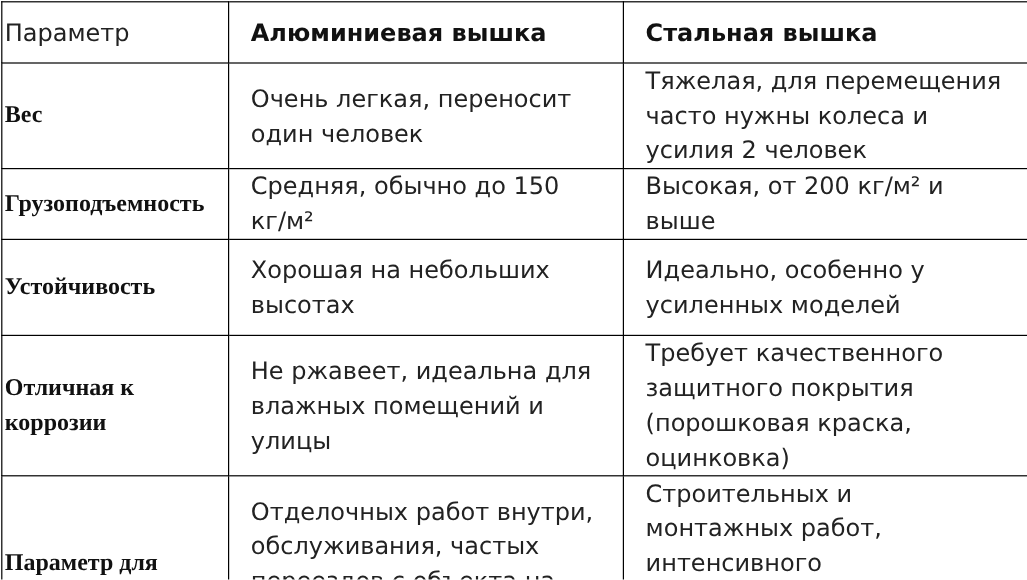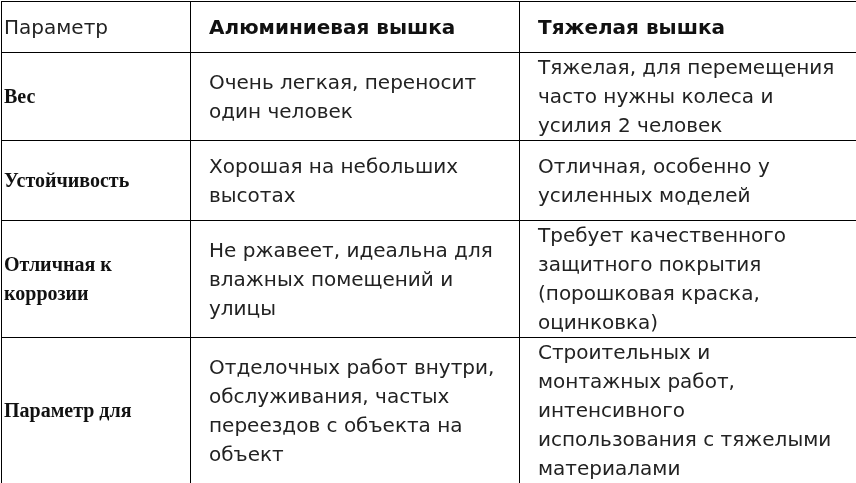"Тяжелая вышка" th { text: Тяжелая -> Стальная }
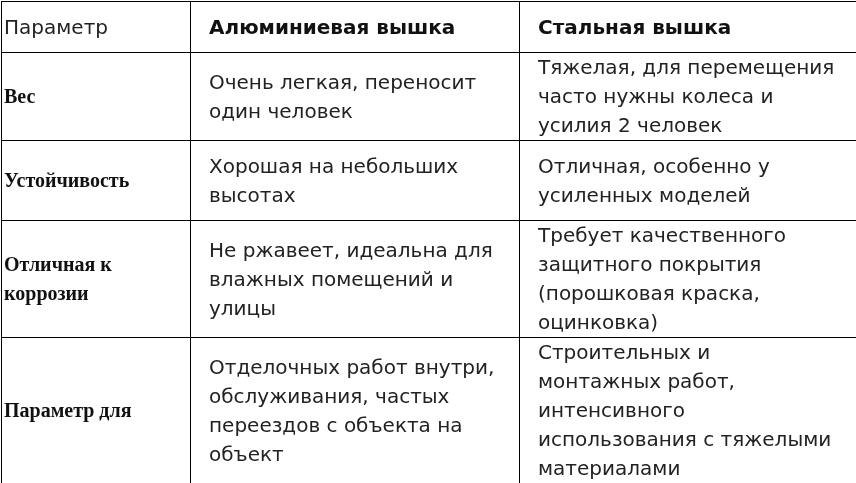"Грузоподъемность" tr.r2 { html: none -> <tr> <td>Грузоподъемность</td> <td>Средняя, обычно до 150 кг/м²</td> <td>Высокая, от 200 кг/м² и выше</td> </tr> }
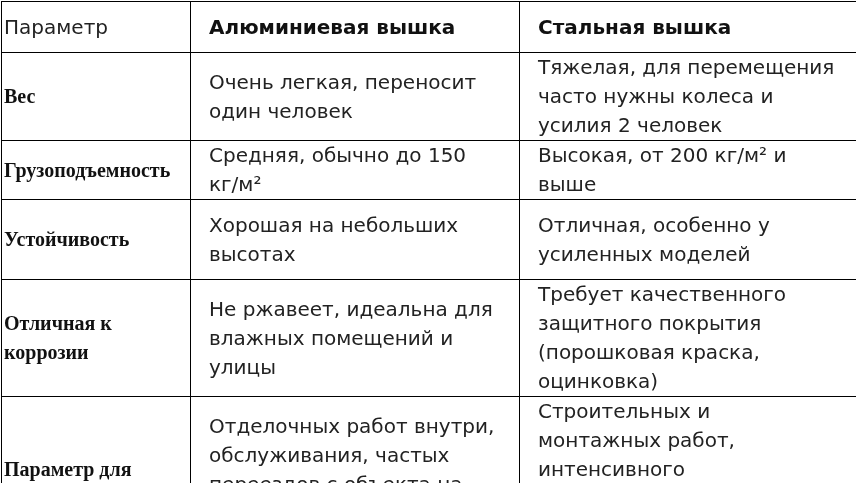"Отличная, особенно у усиленных моделей" td { text: Отличная -> Идеально }
